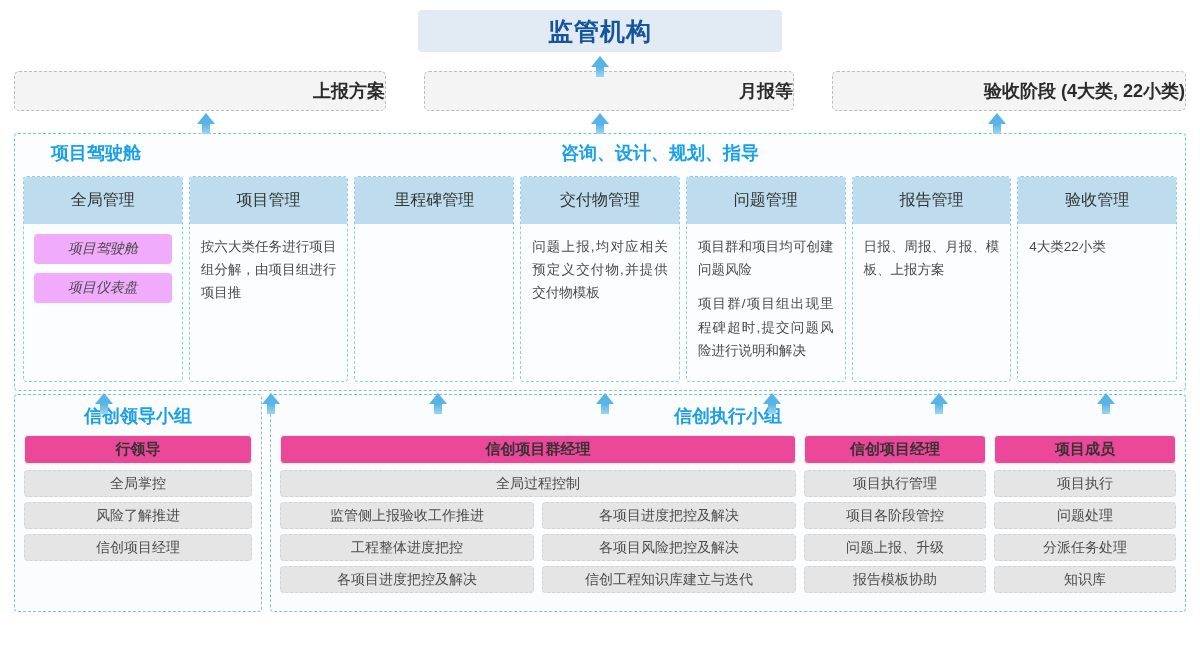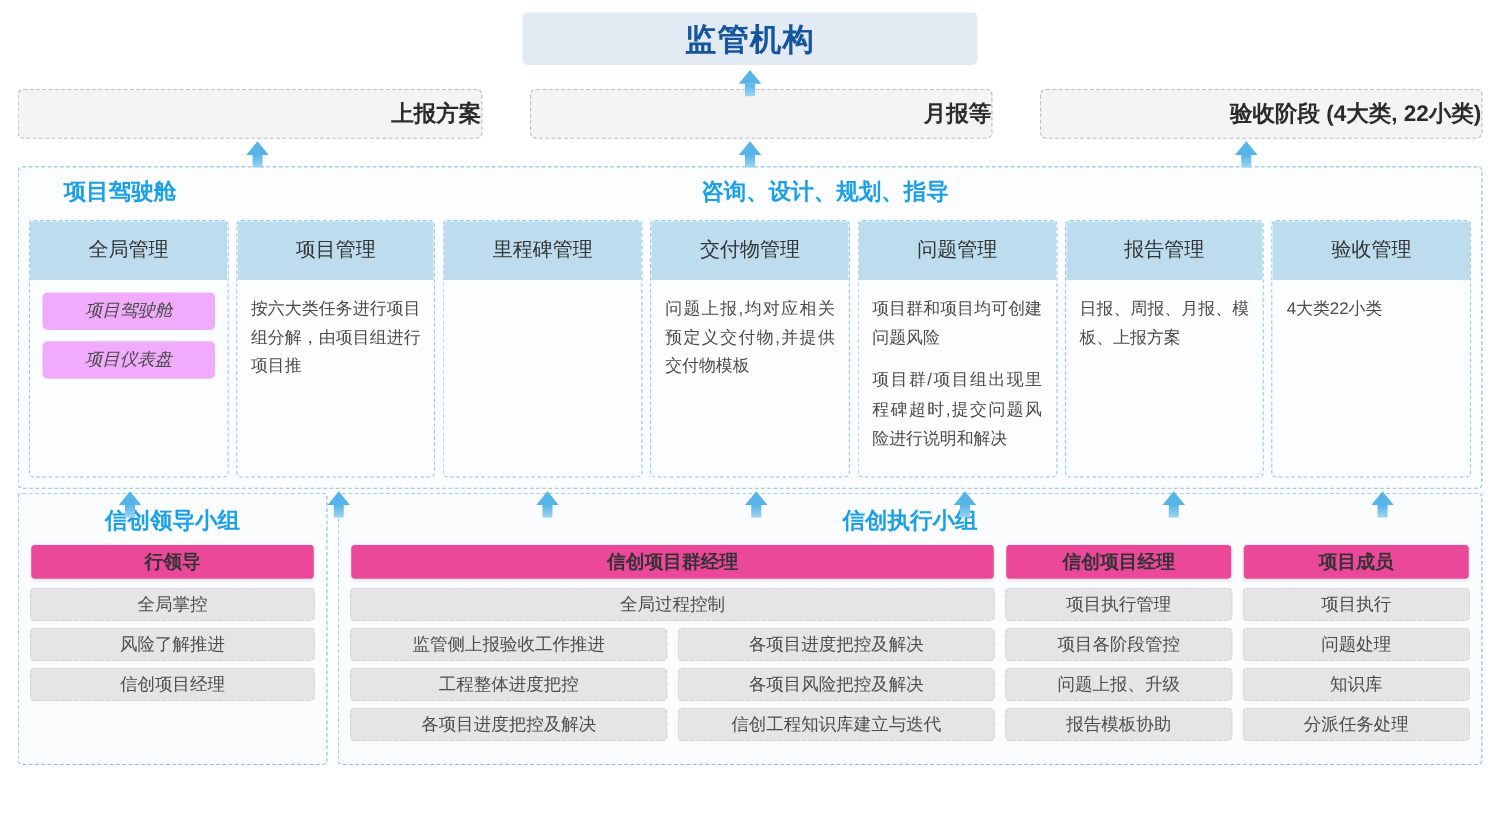"知识库" div.role-item { order: before "分派任务处理" -> after "分派任务处理" }
